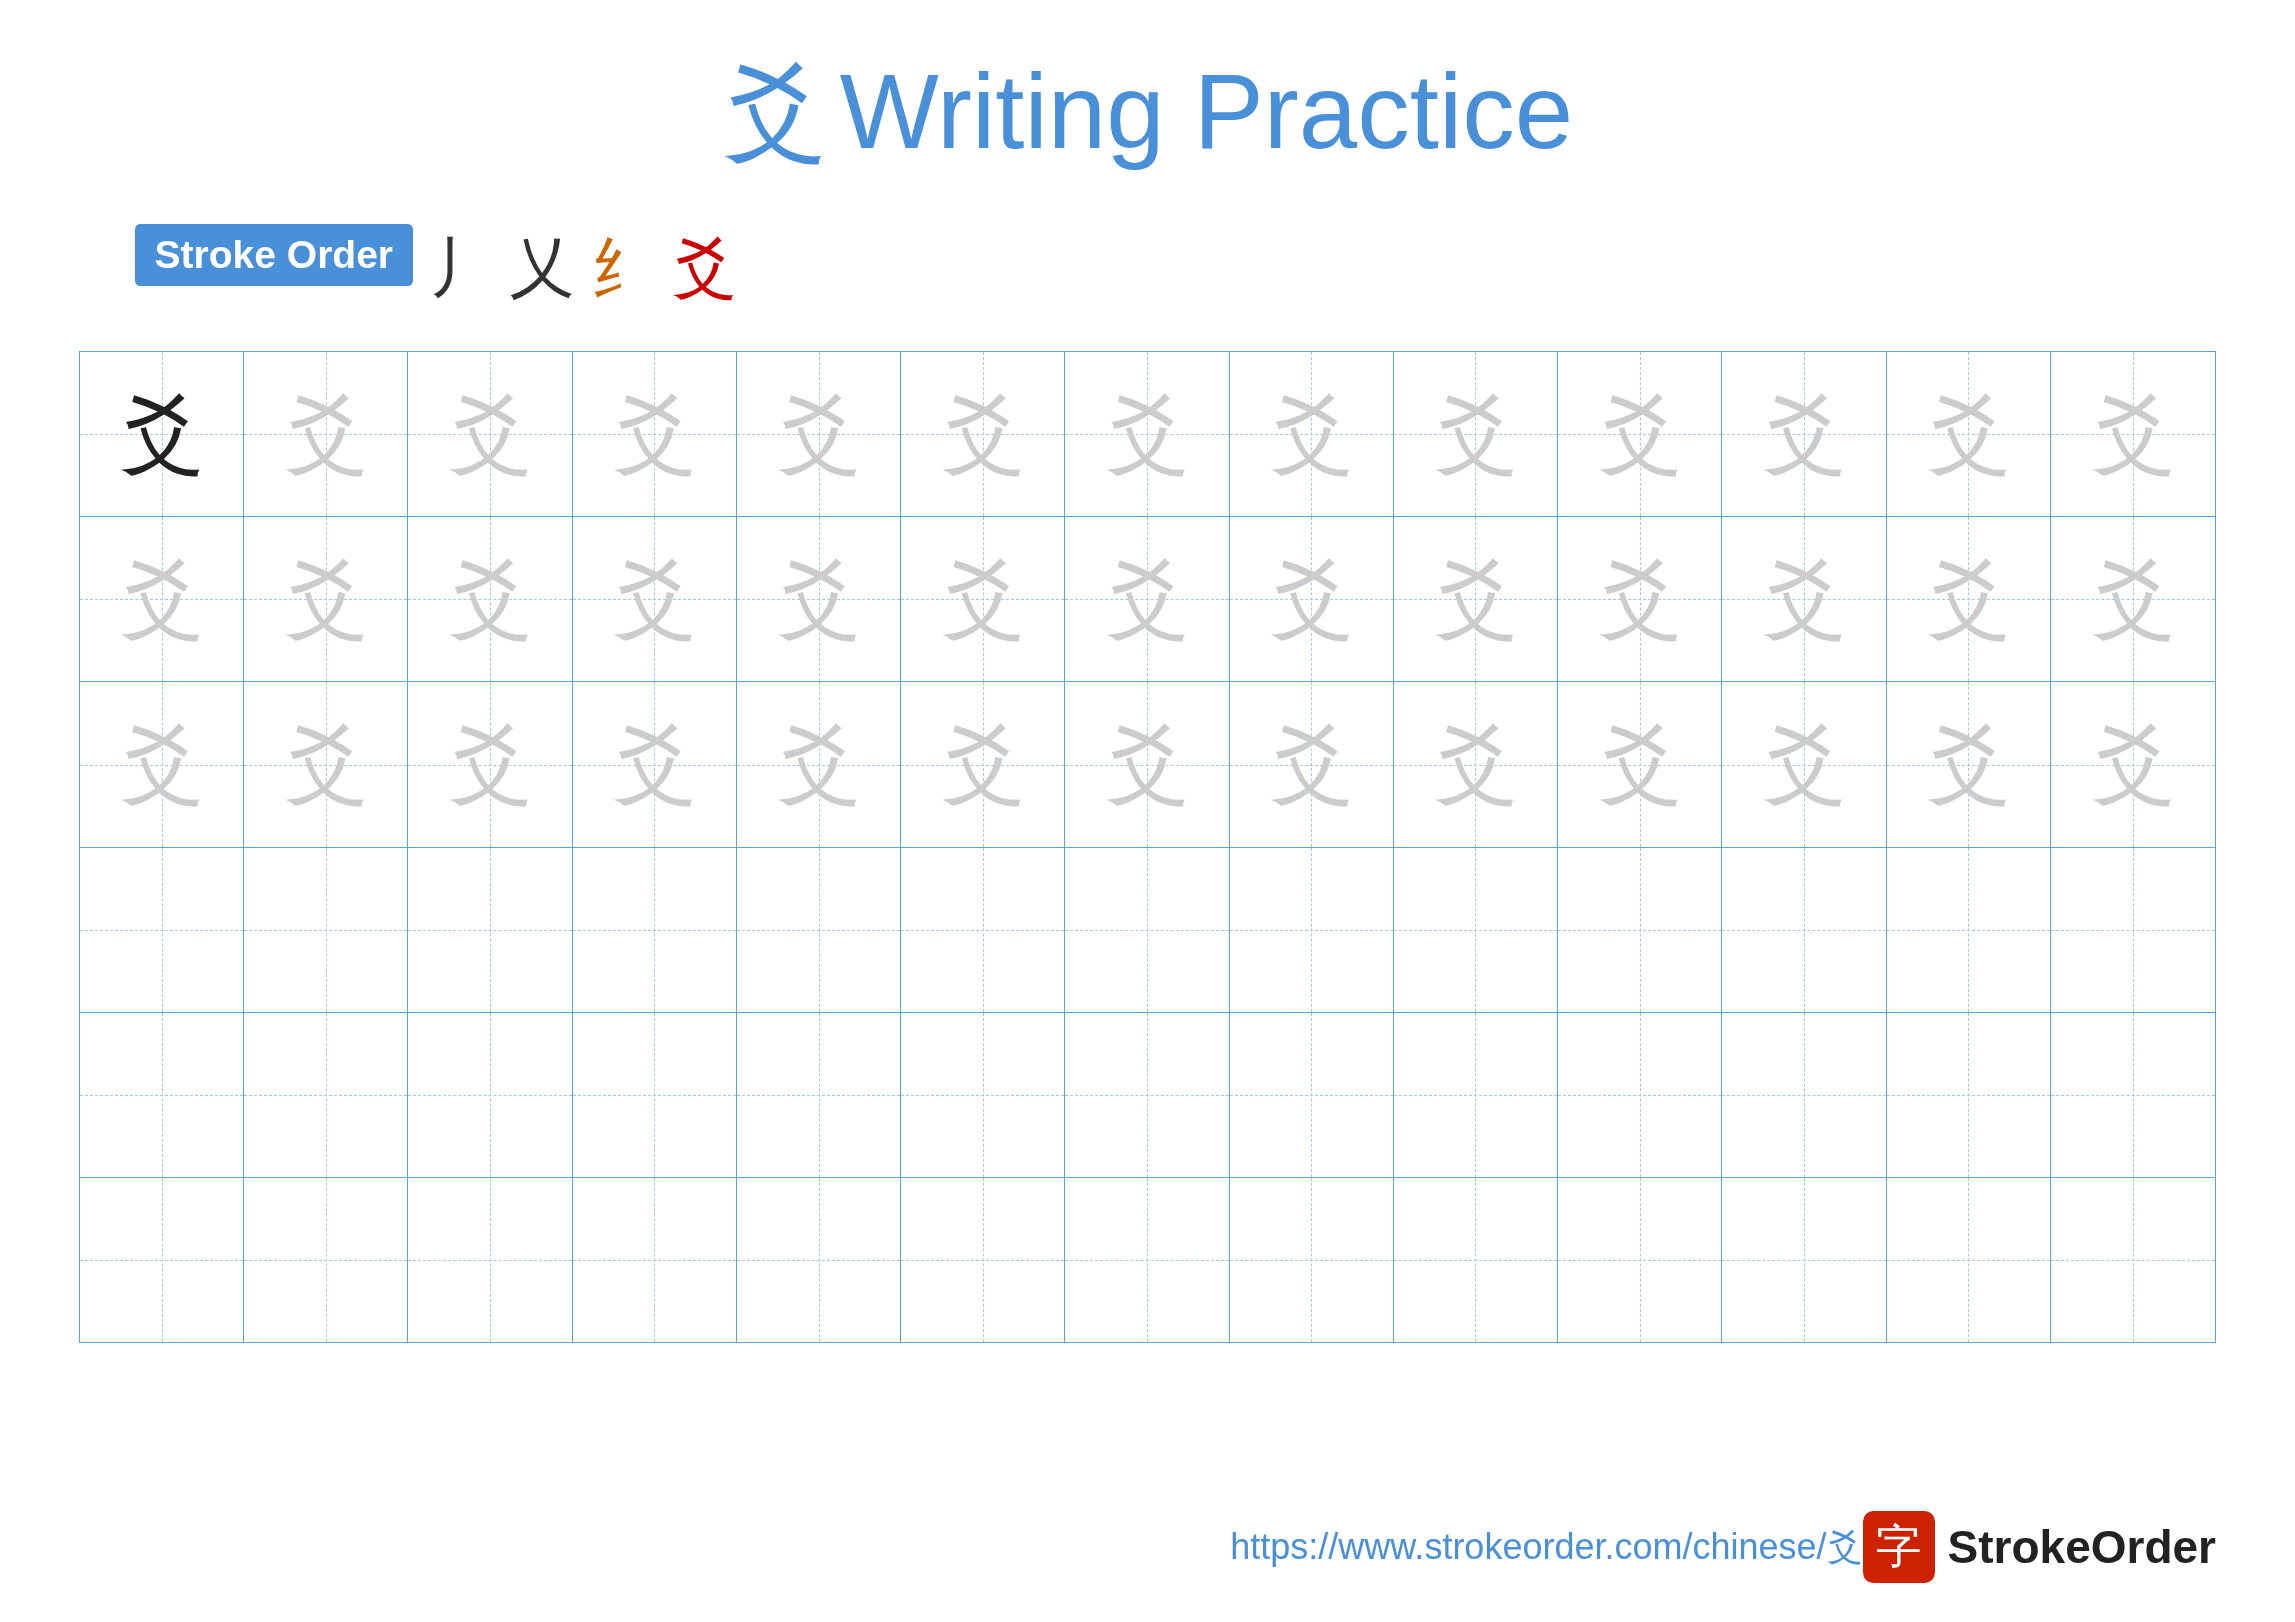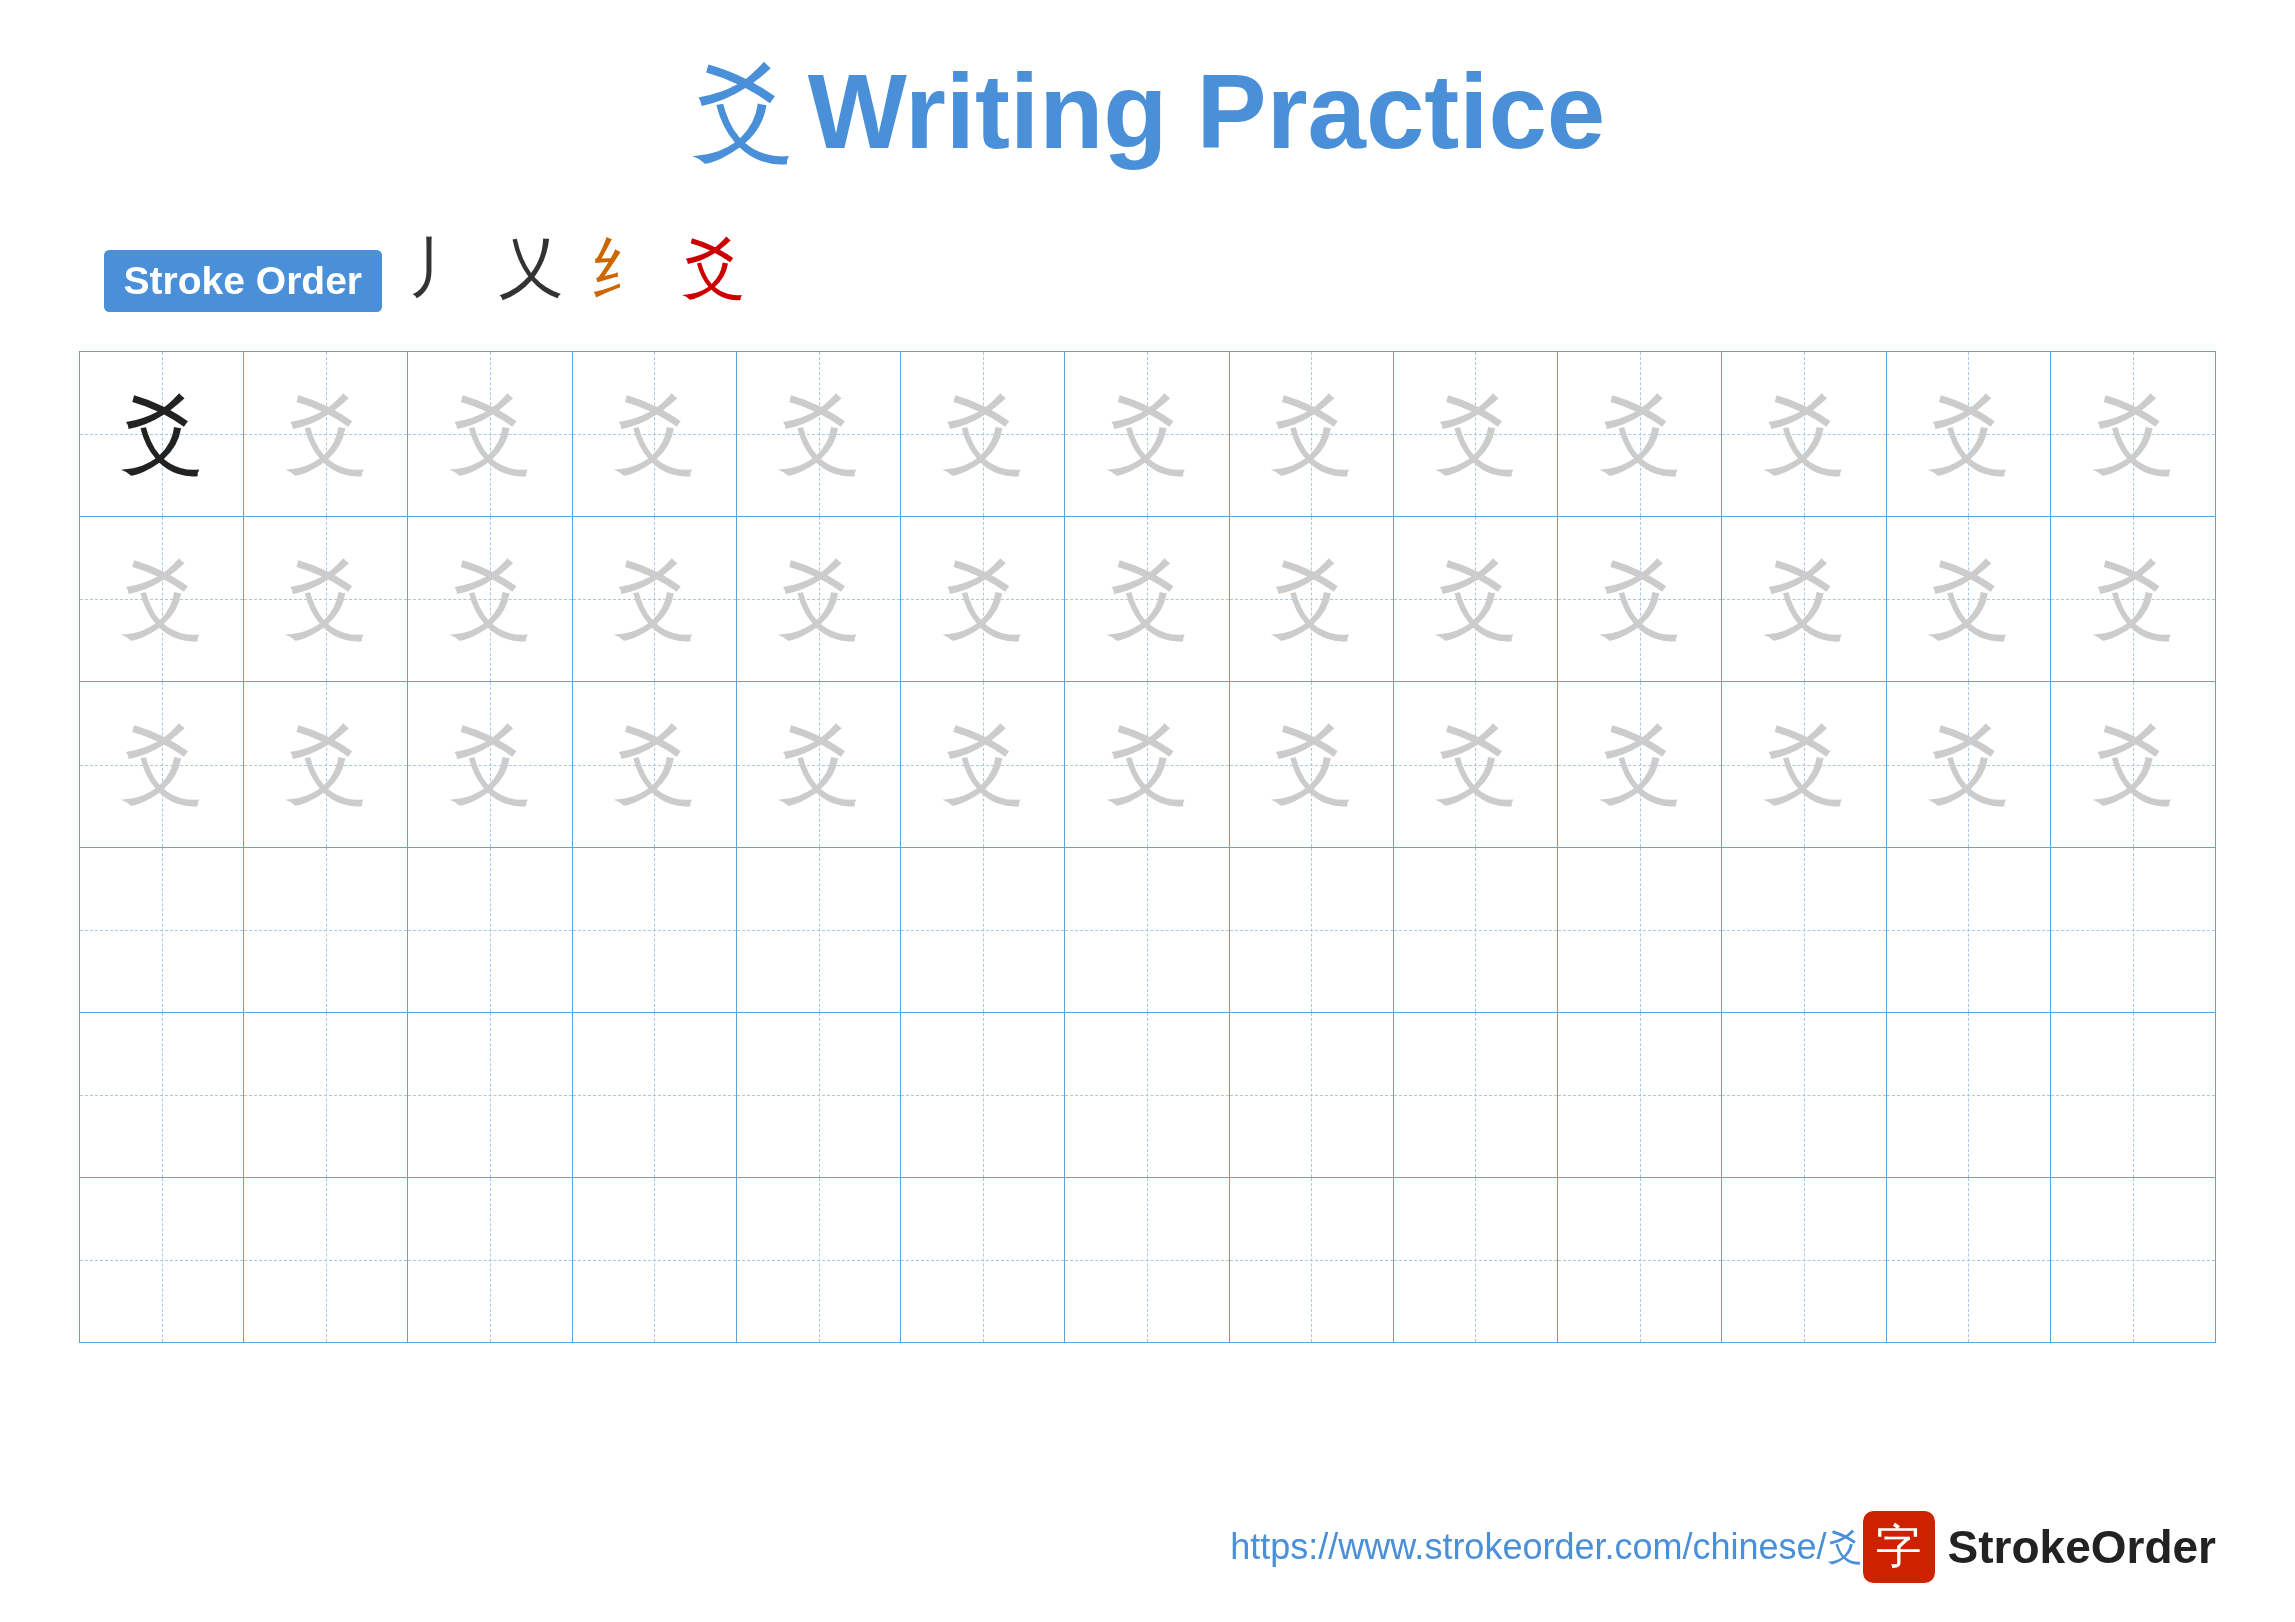"Writing Practice" .title-text { font-weight: bold -> normal }
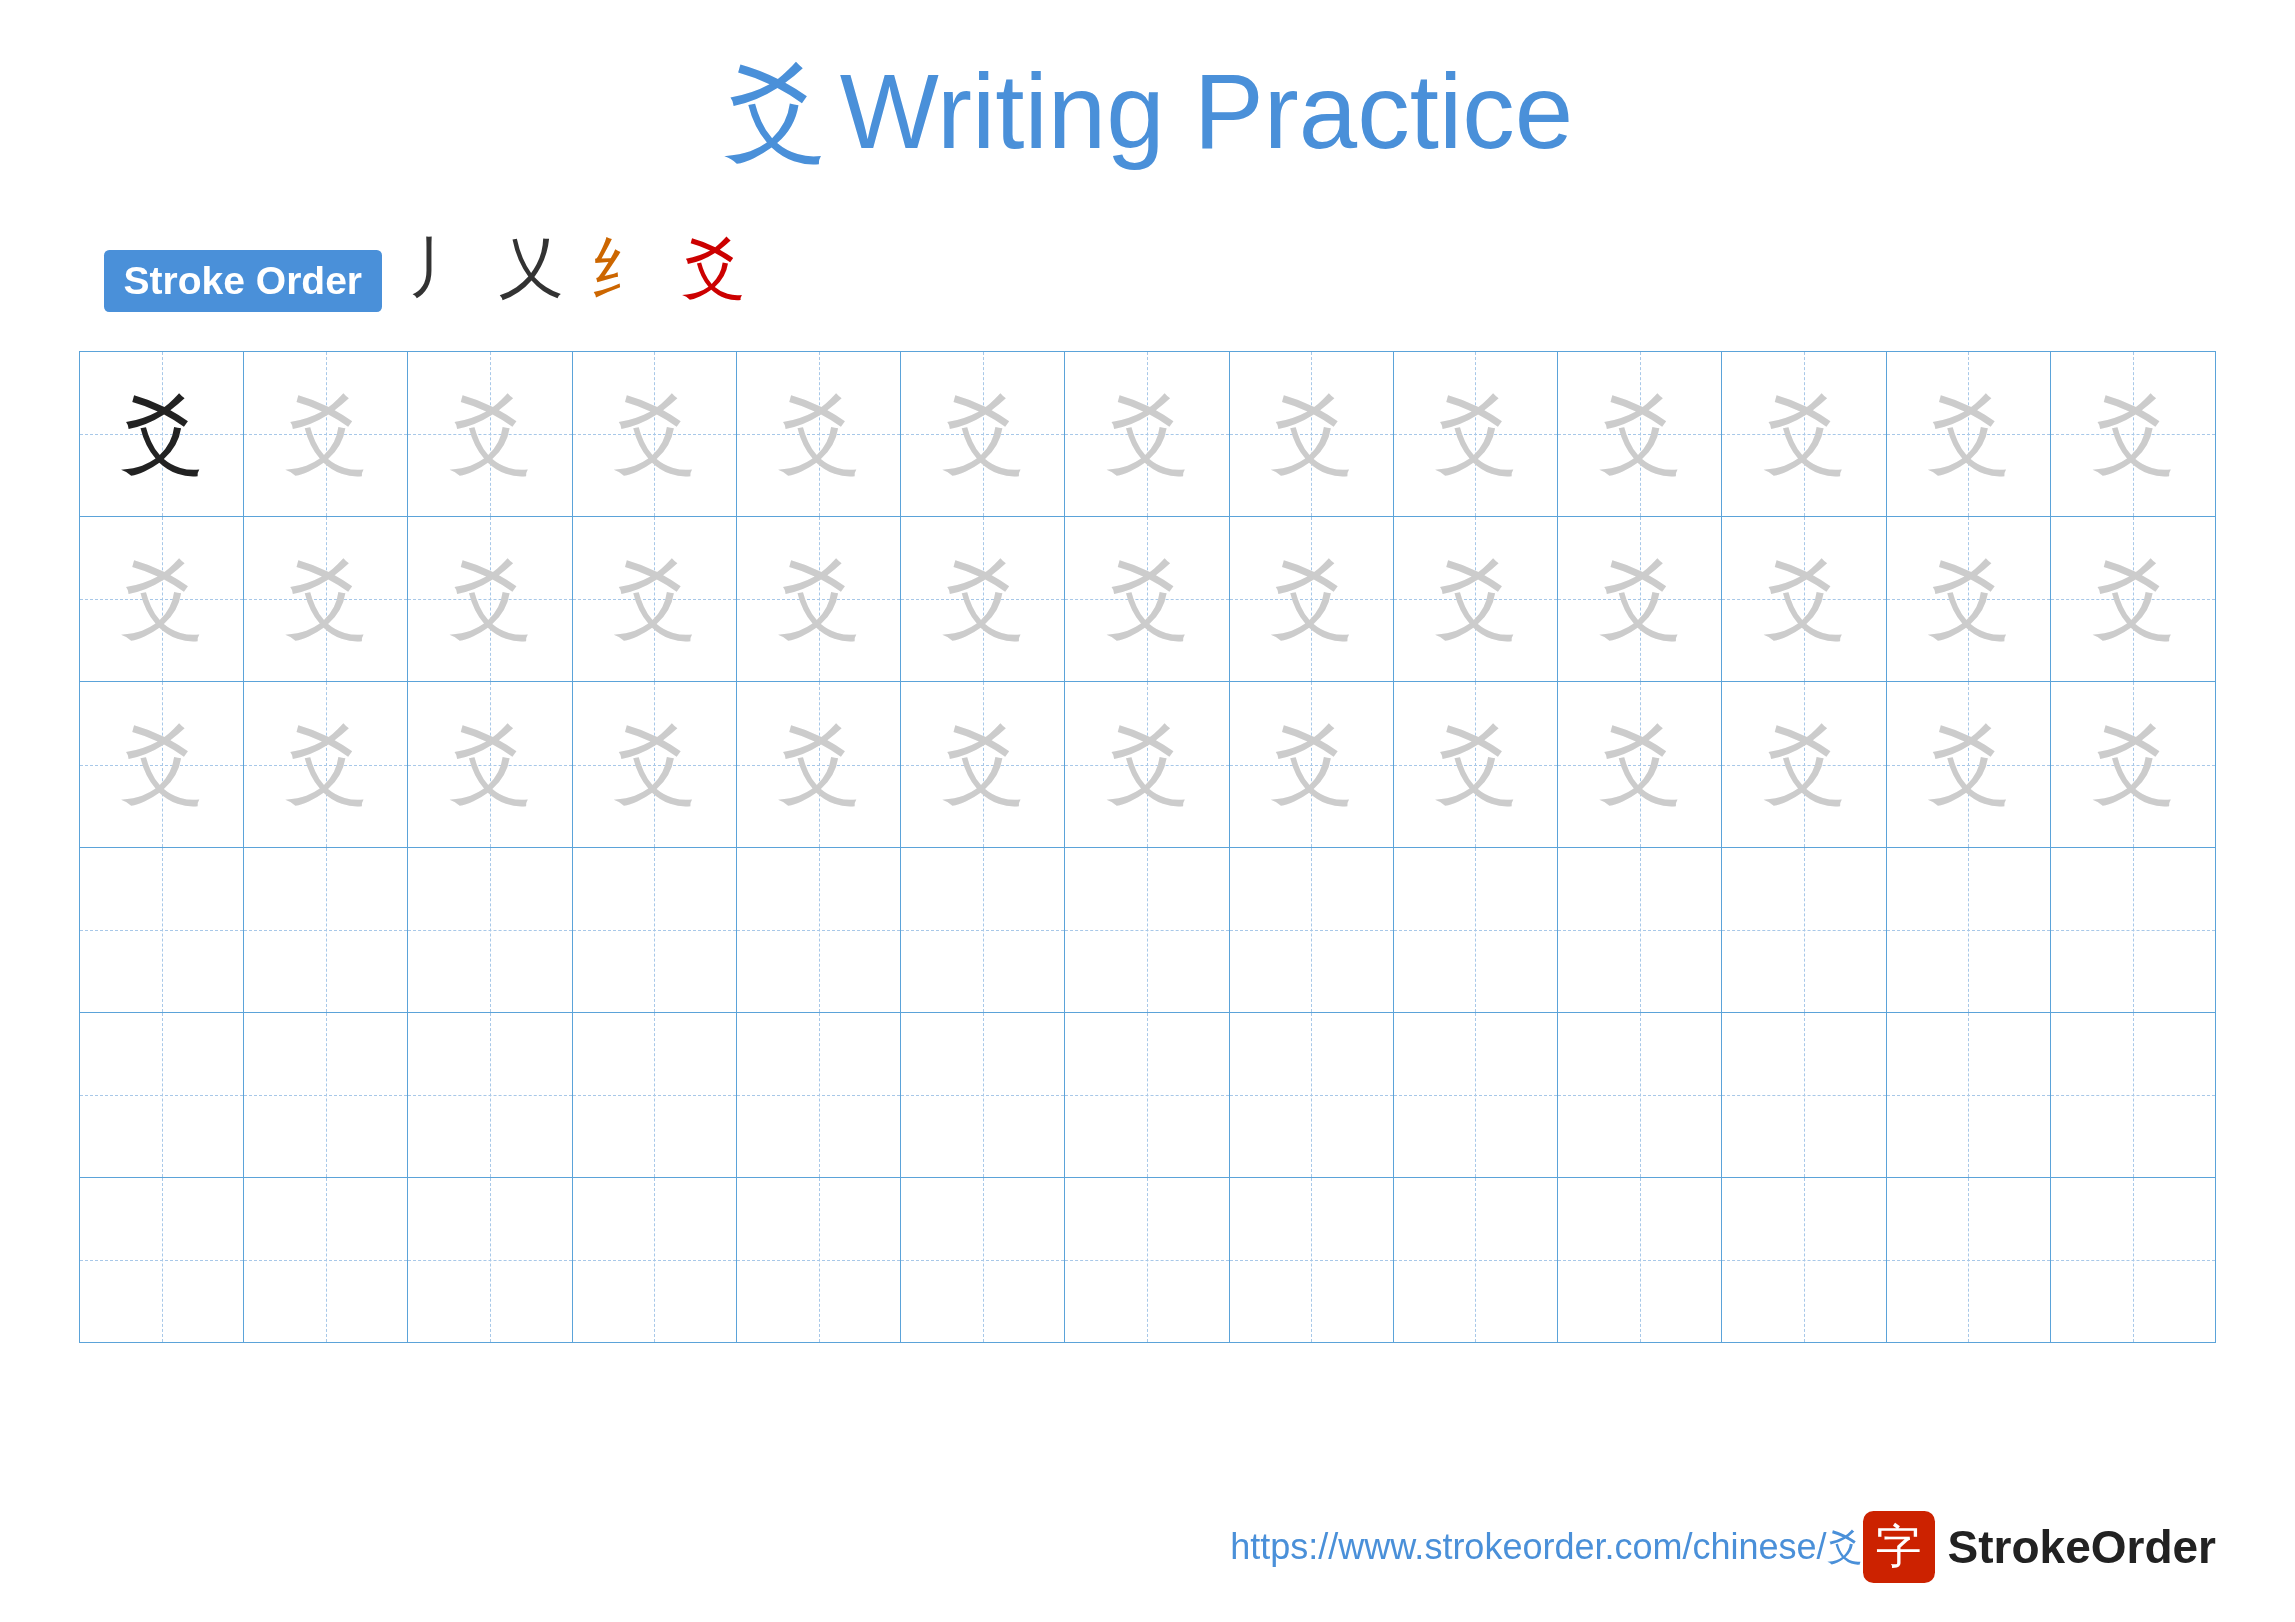"Stroke Order" .stroke-order-area { align-items: flex-end -> flex-start; gap: 26px -> 16px; margin-left: 25px -> 56px }
